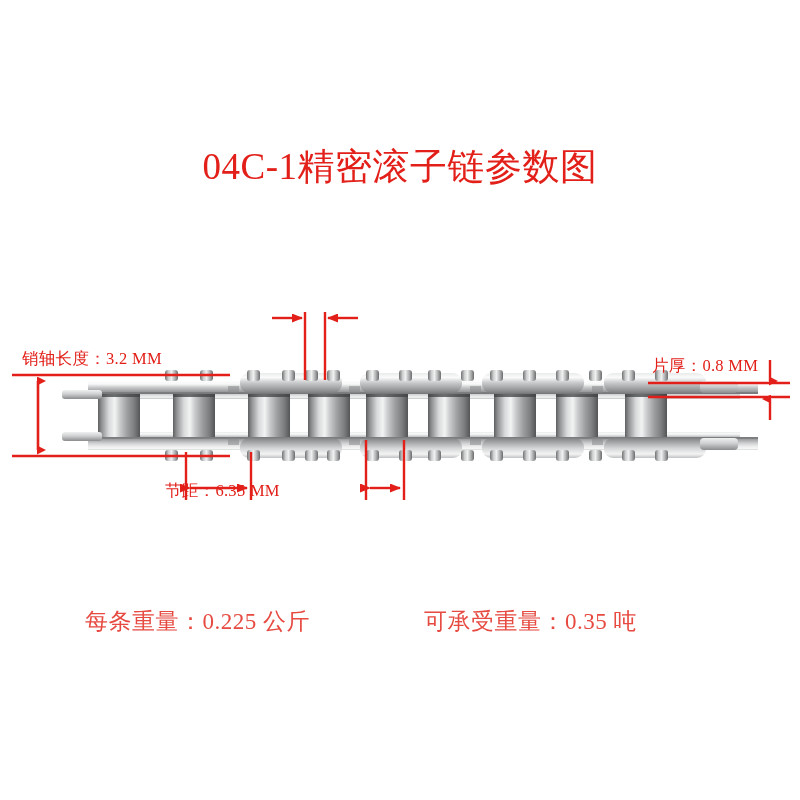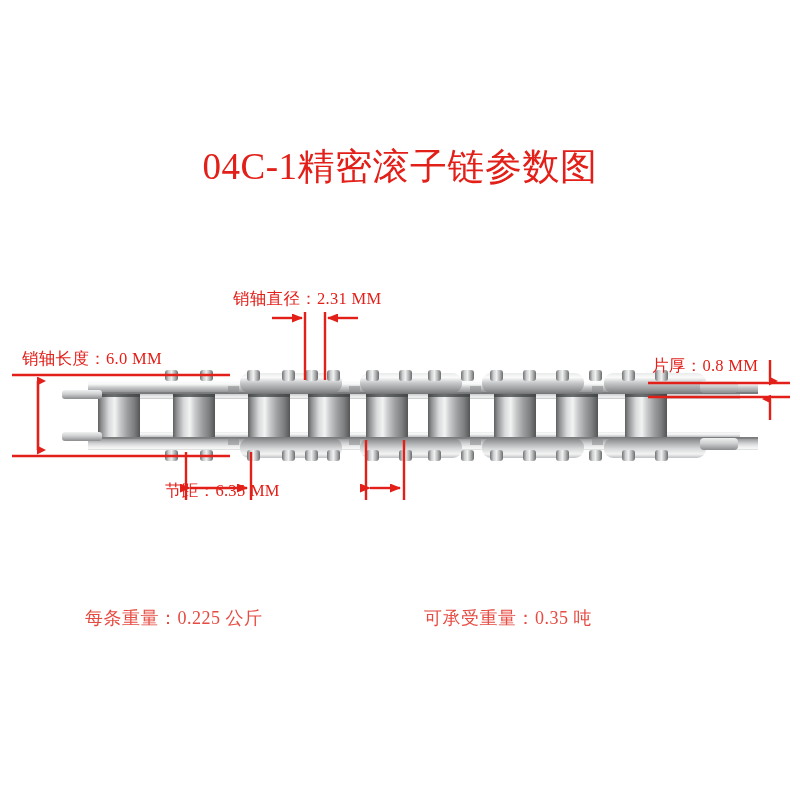"销轴直径：2.31 MM" div.lbl { html: <div>销轴直径：2.31 MM</div> -> none }
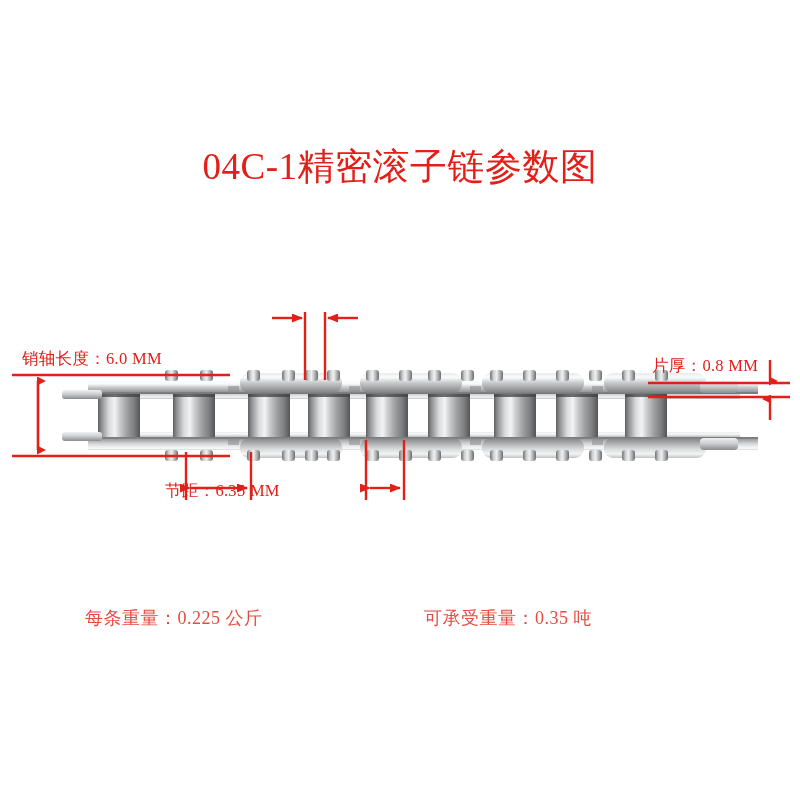"销轴长度：6.0 MM" div.lbl { text: 6.0 -> 3.2 }
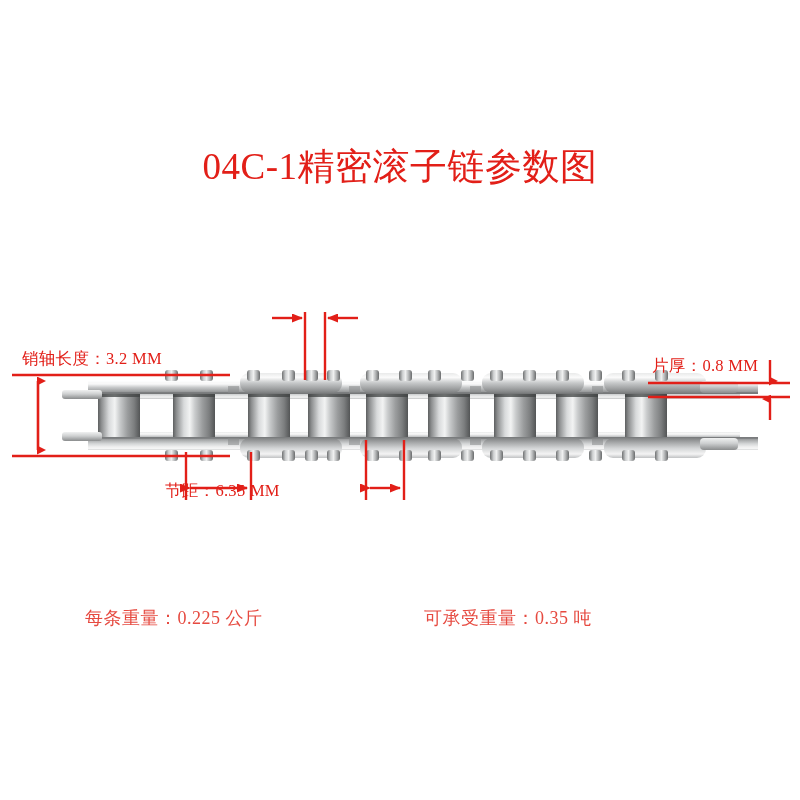"每条重量：0.225 公斤" .footer-lbl { font-size: 18px -> 23px }
